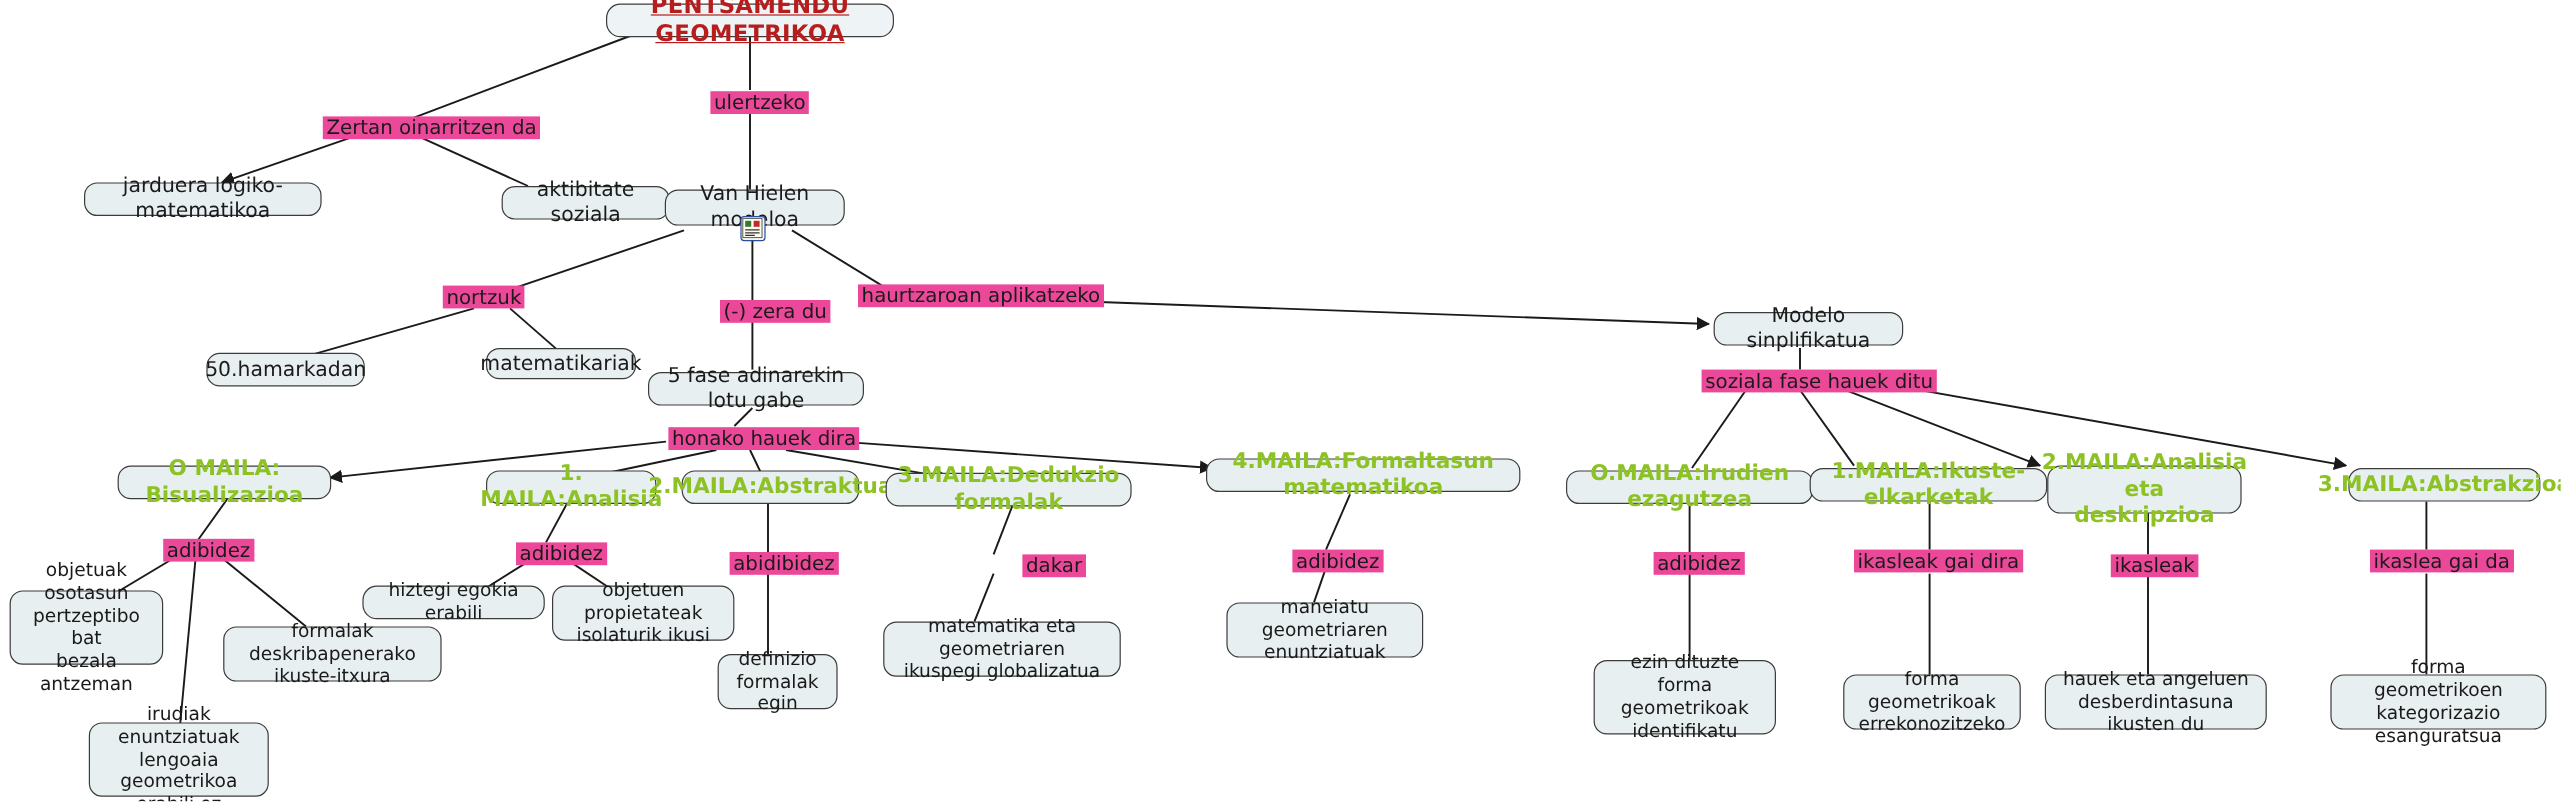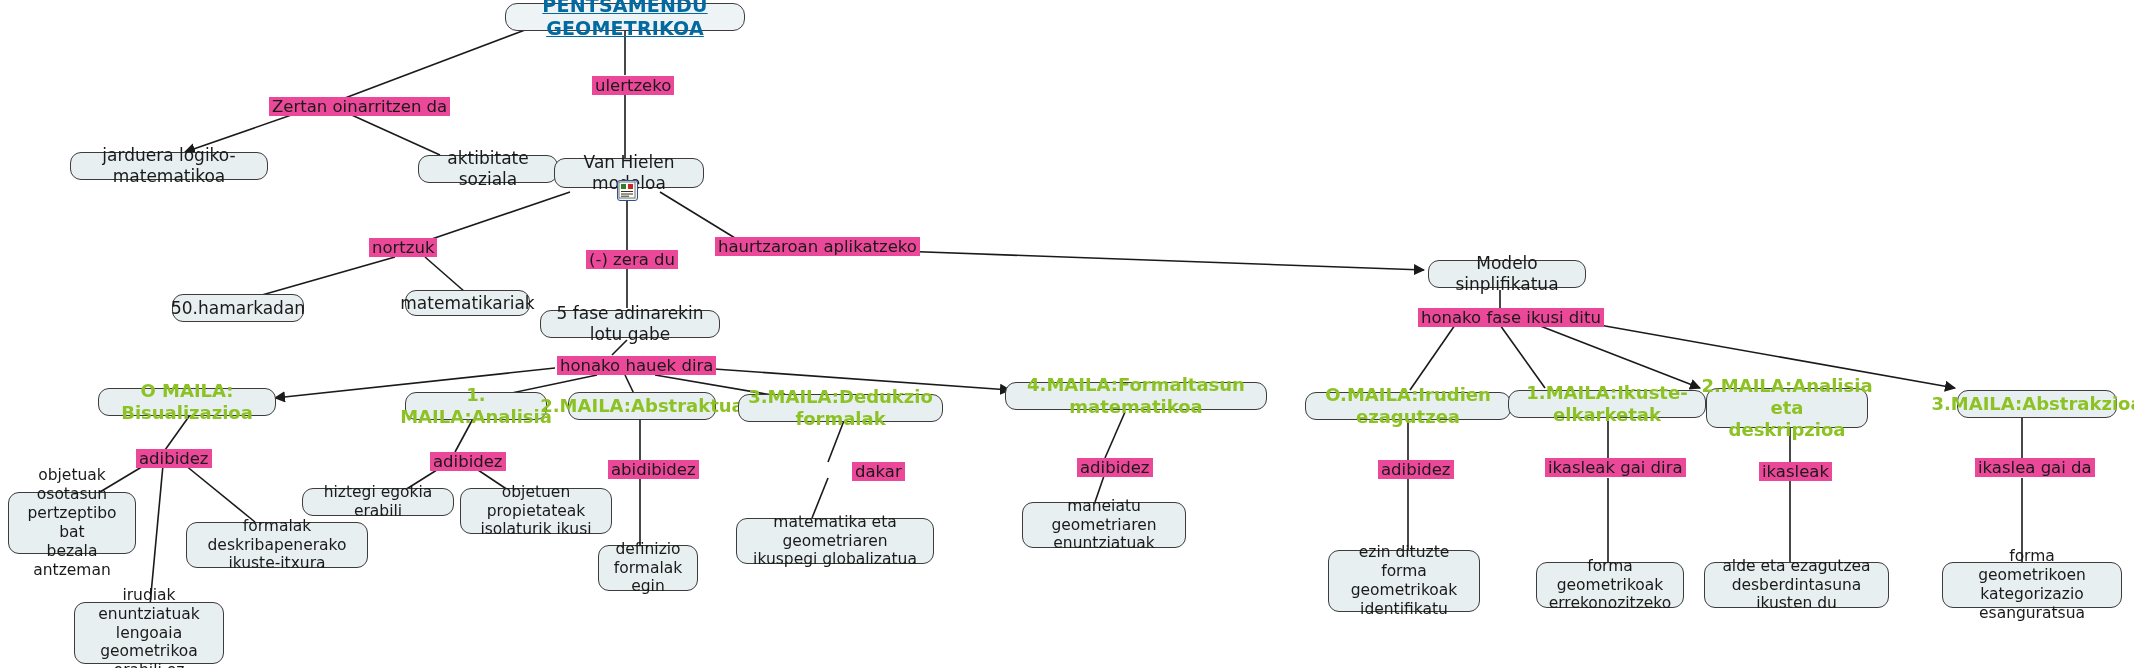"PENTSAMENDU GEOMETRIKOA" .node.title { color: #0369a1 -> #b91c1c }
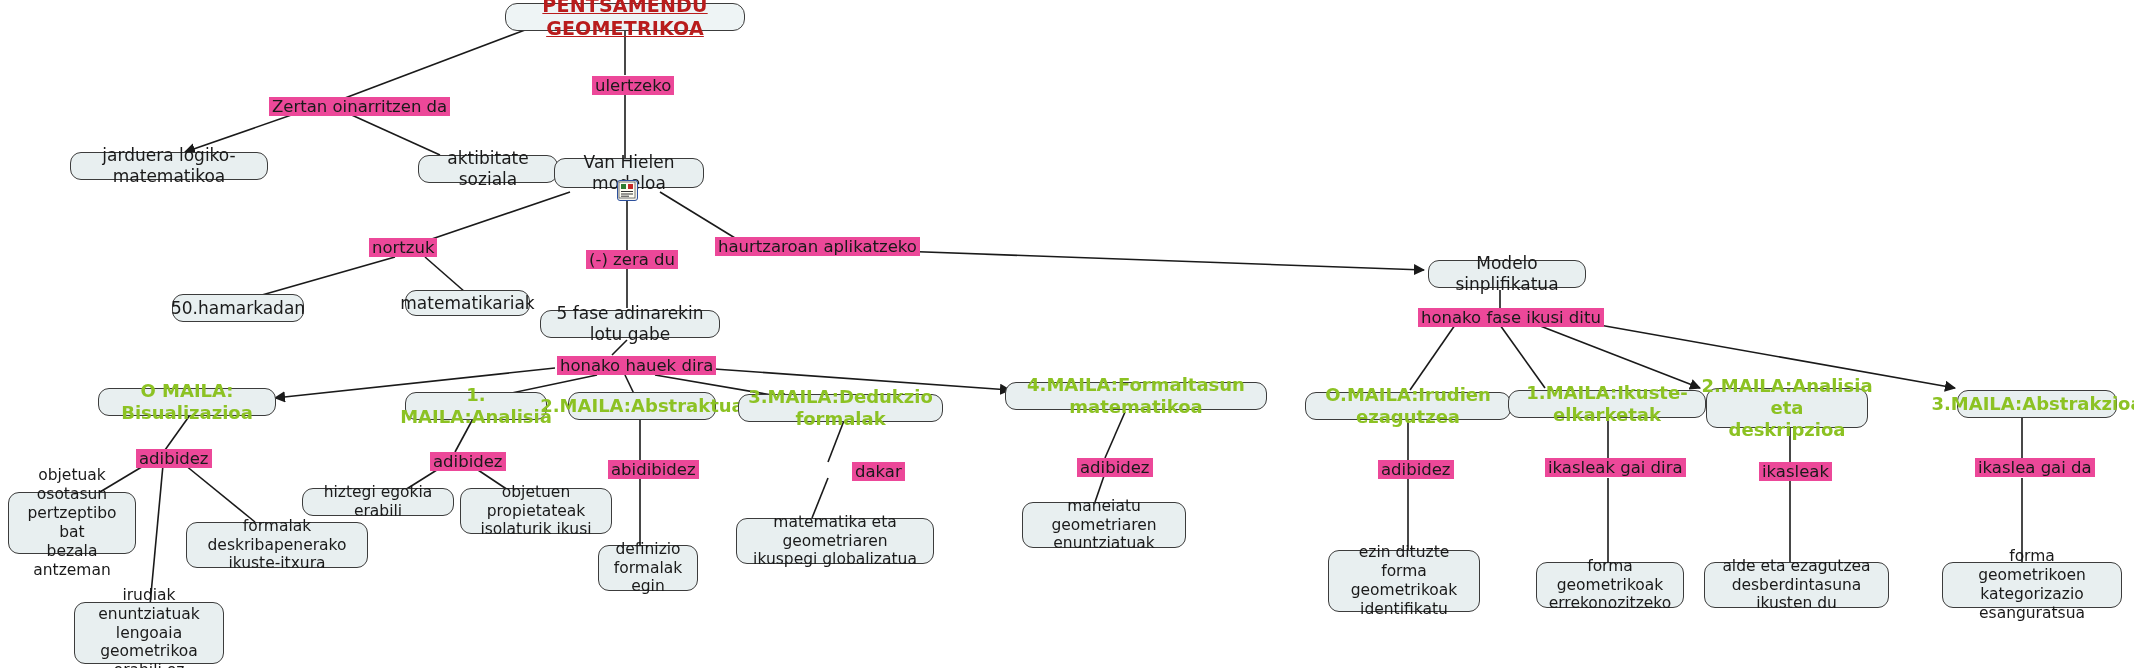"(-) zera du" div.edge-label { left: 586px -> 600px }
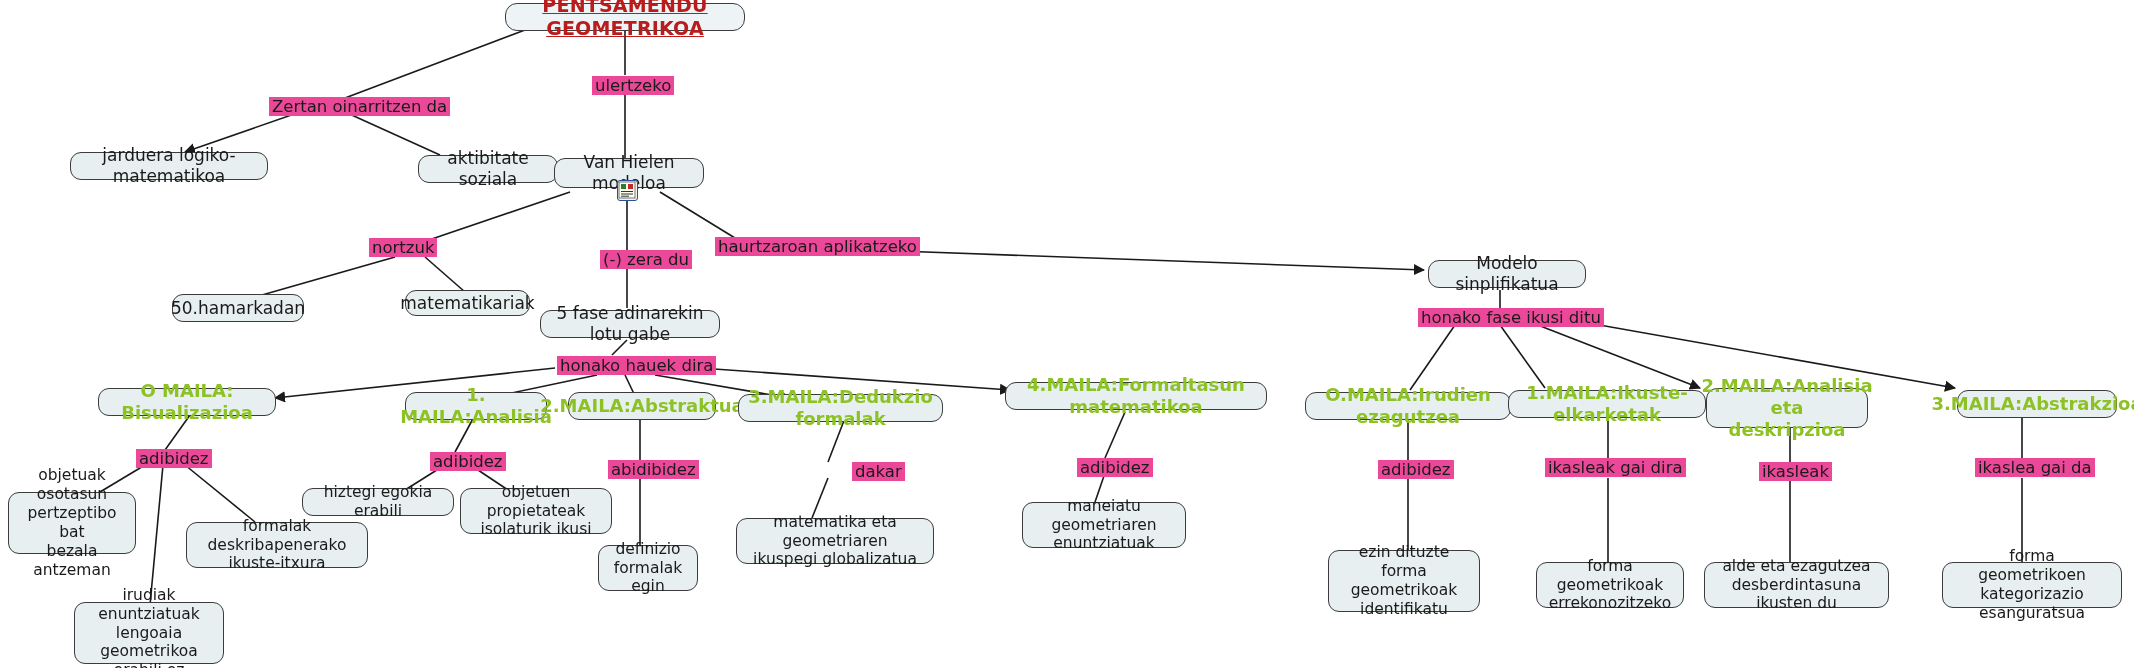"honako fase ikusi ditu" div.edge-label { text: honako fase ikusi -> soziala fase hauek }
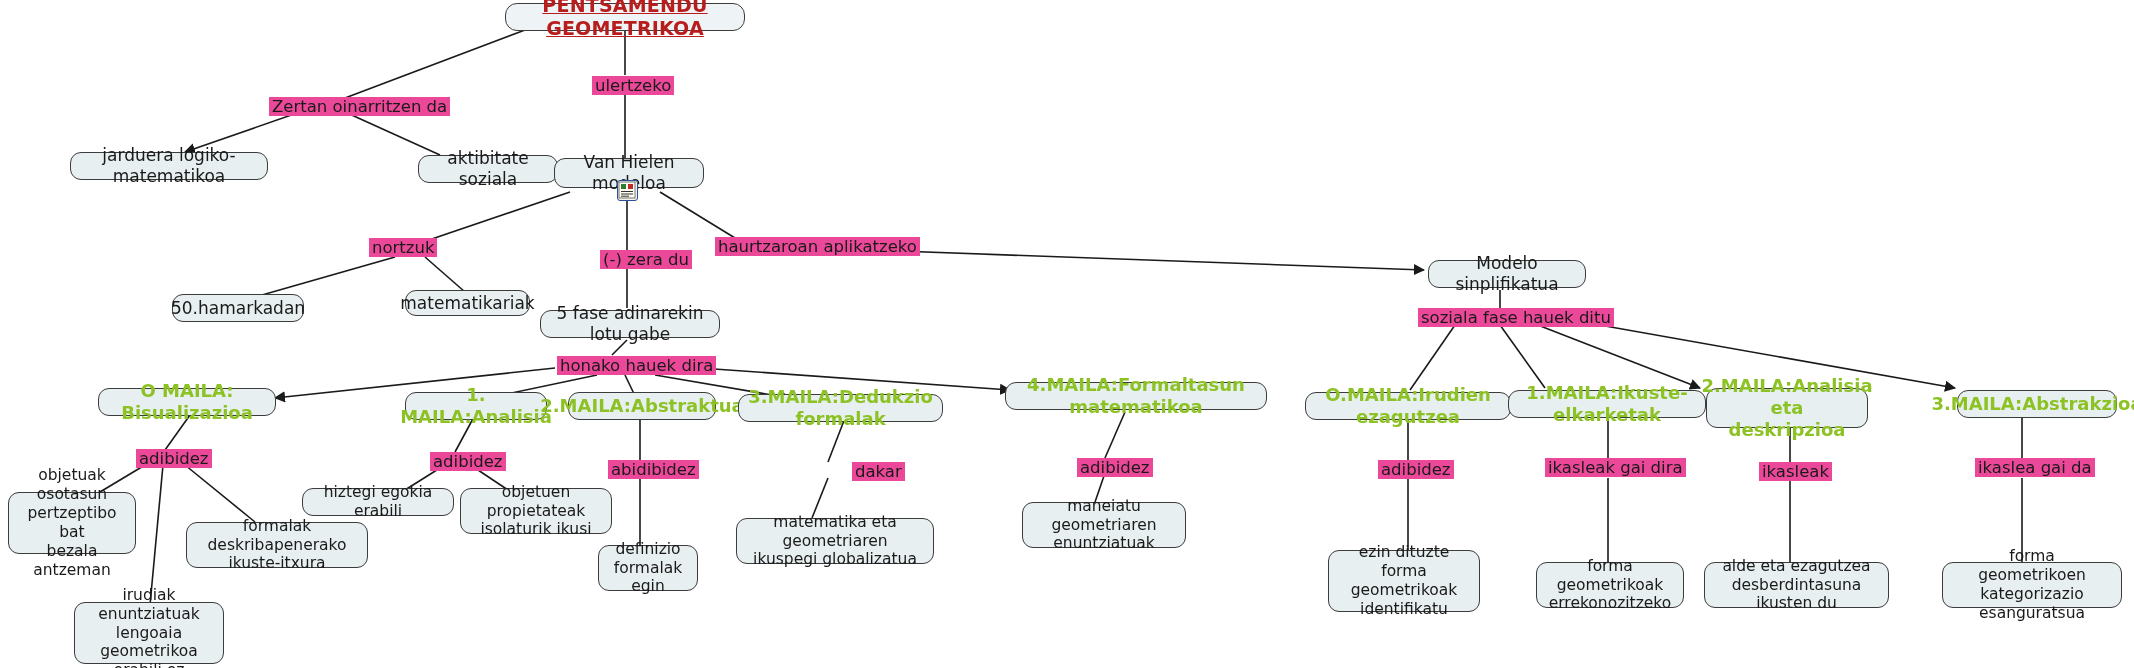"hiztegi egokia erabili" div.node { border-radius: none -> 12px }
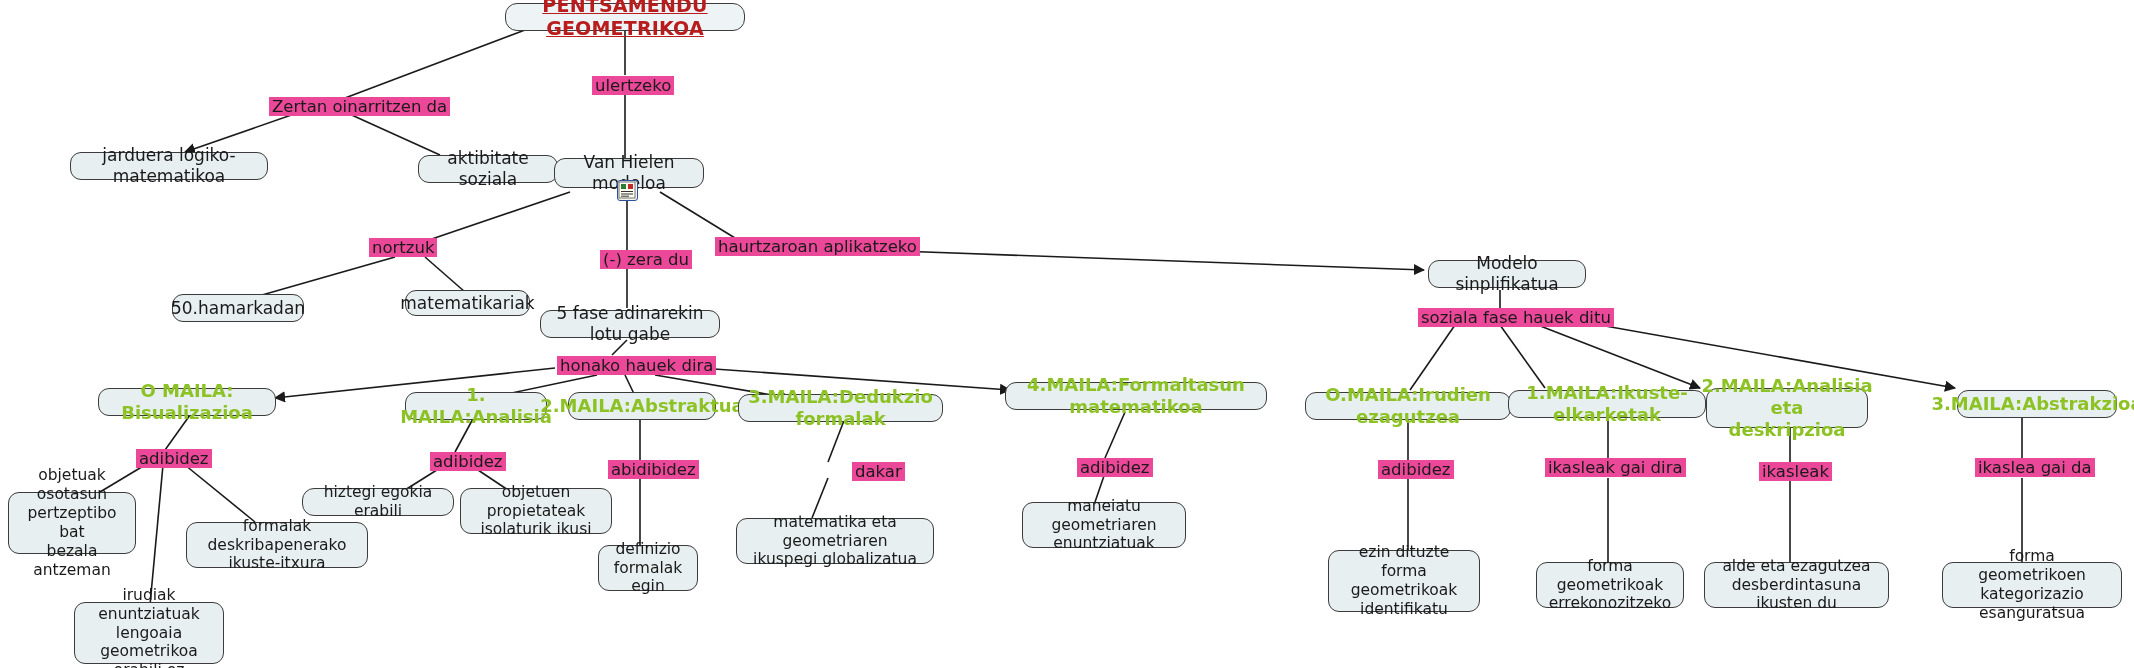"alde eta ezagutzea" div.node { text: alde eta ezagutzea -> hauek eta angeluen }
